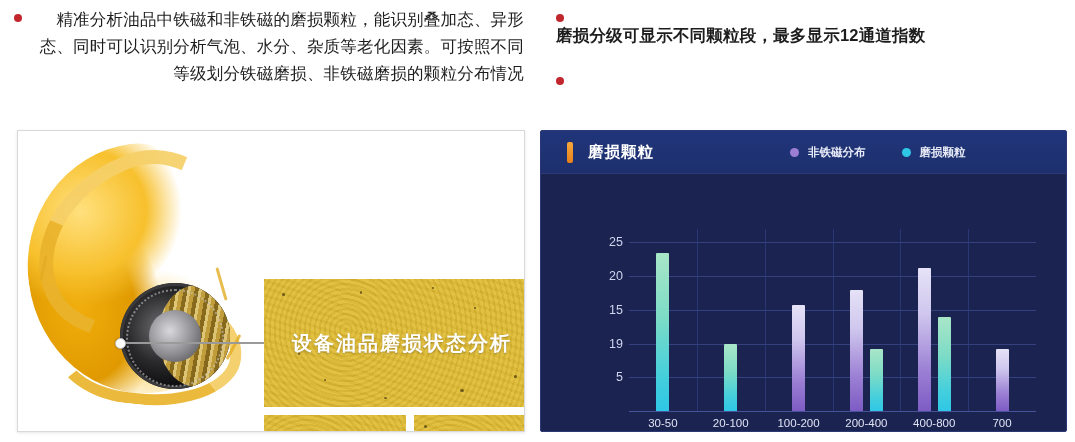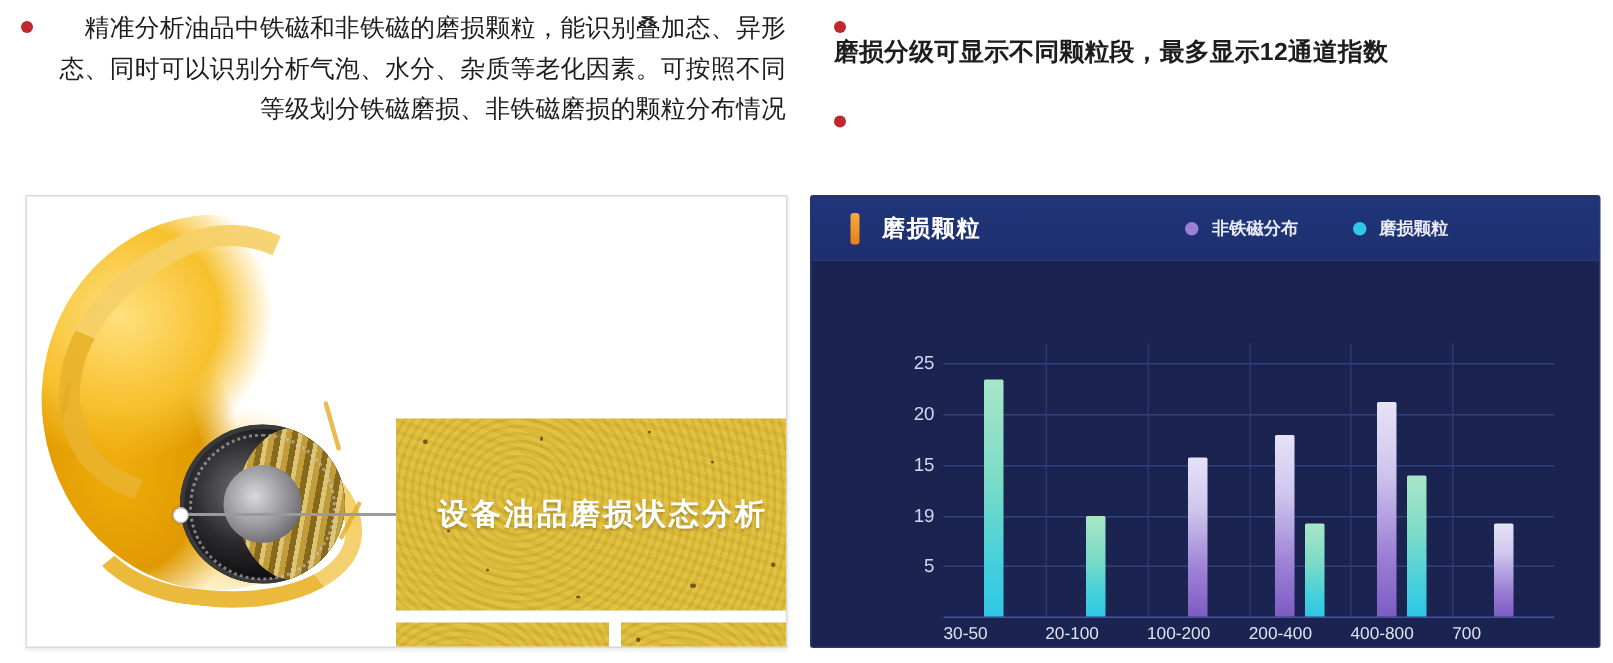"30-50" .xlab { text-align: left -> center }
